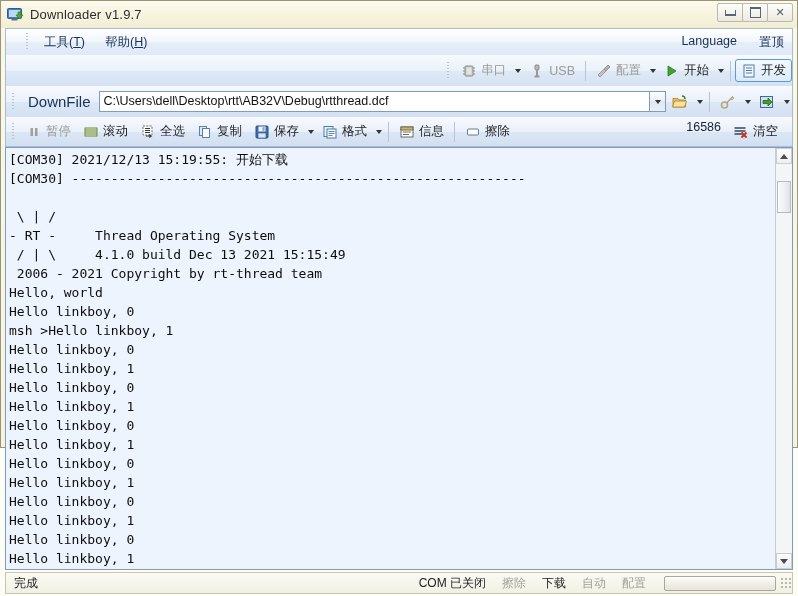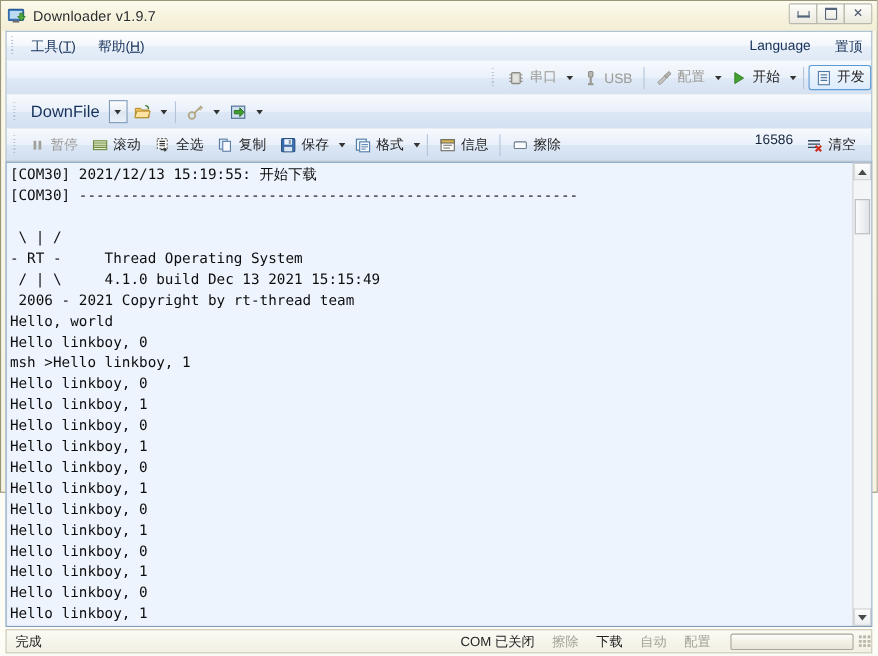"工具(T)" .menubar { padding-left: 2px -> 18px }
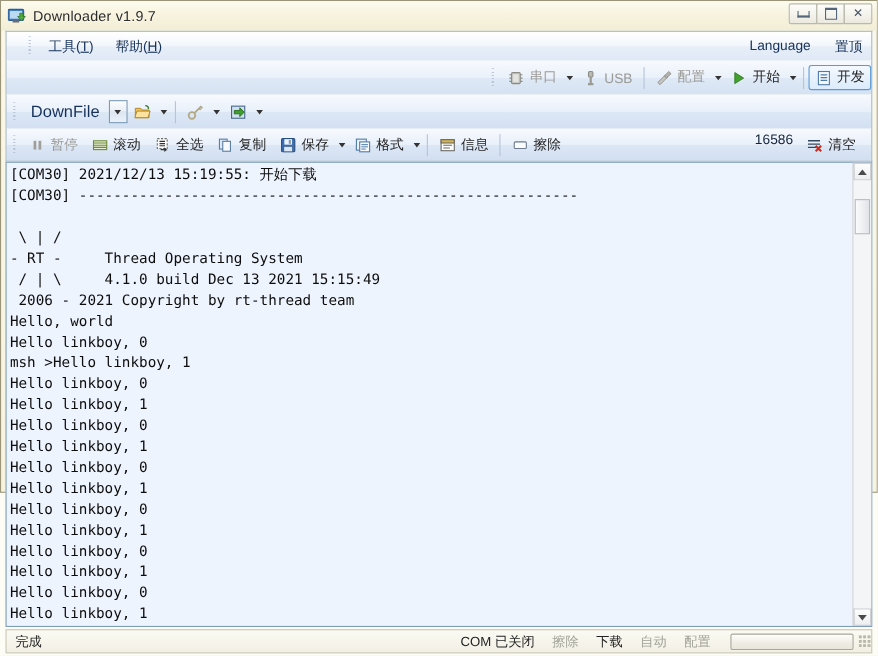"C:\Users\dell\Desktop\rtt\AB32V\Debug\rt" div.path-input { html: none -> <div>C:\Users\dell\Desktop\rtt\AB32V\Debug\rtthread.dcf</div> }
